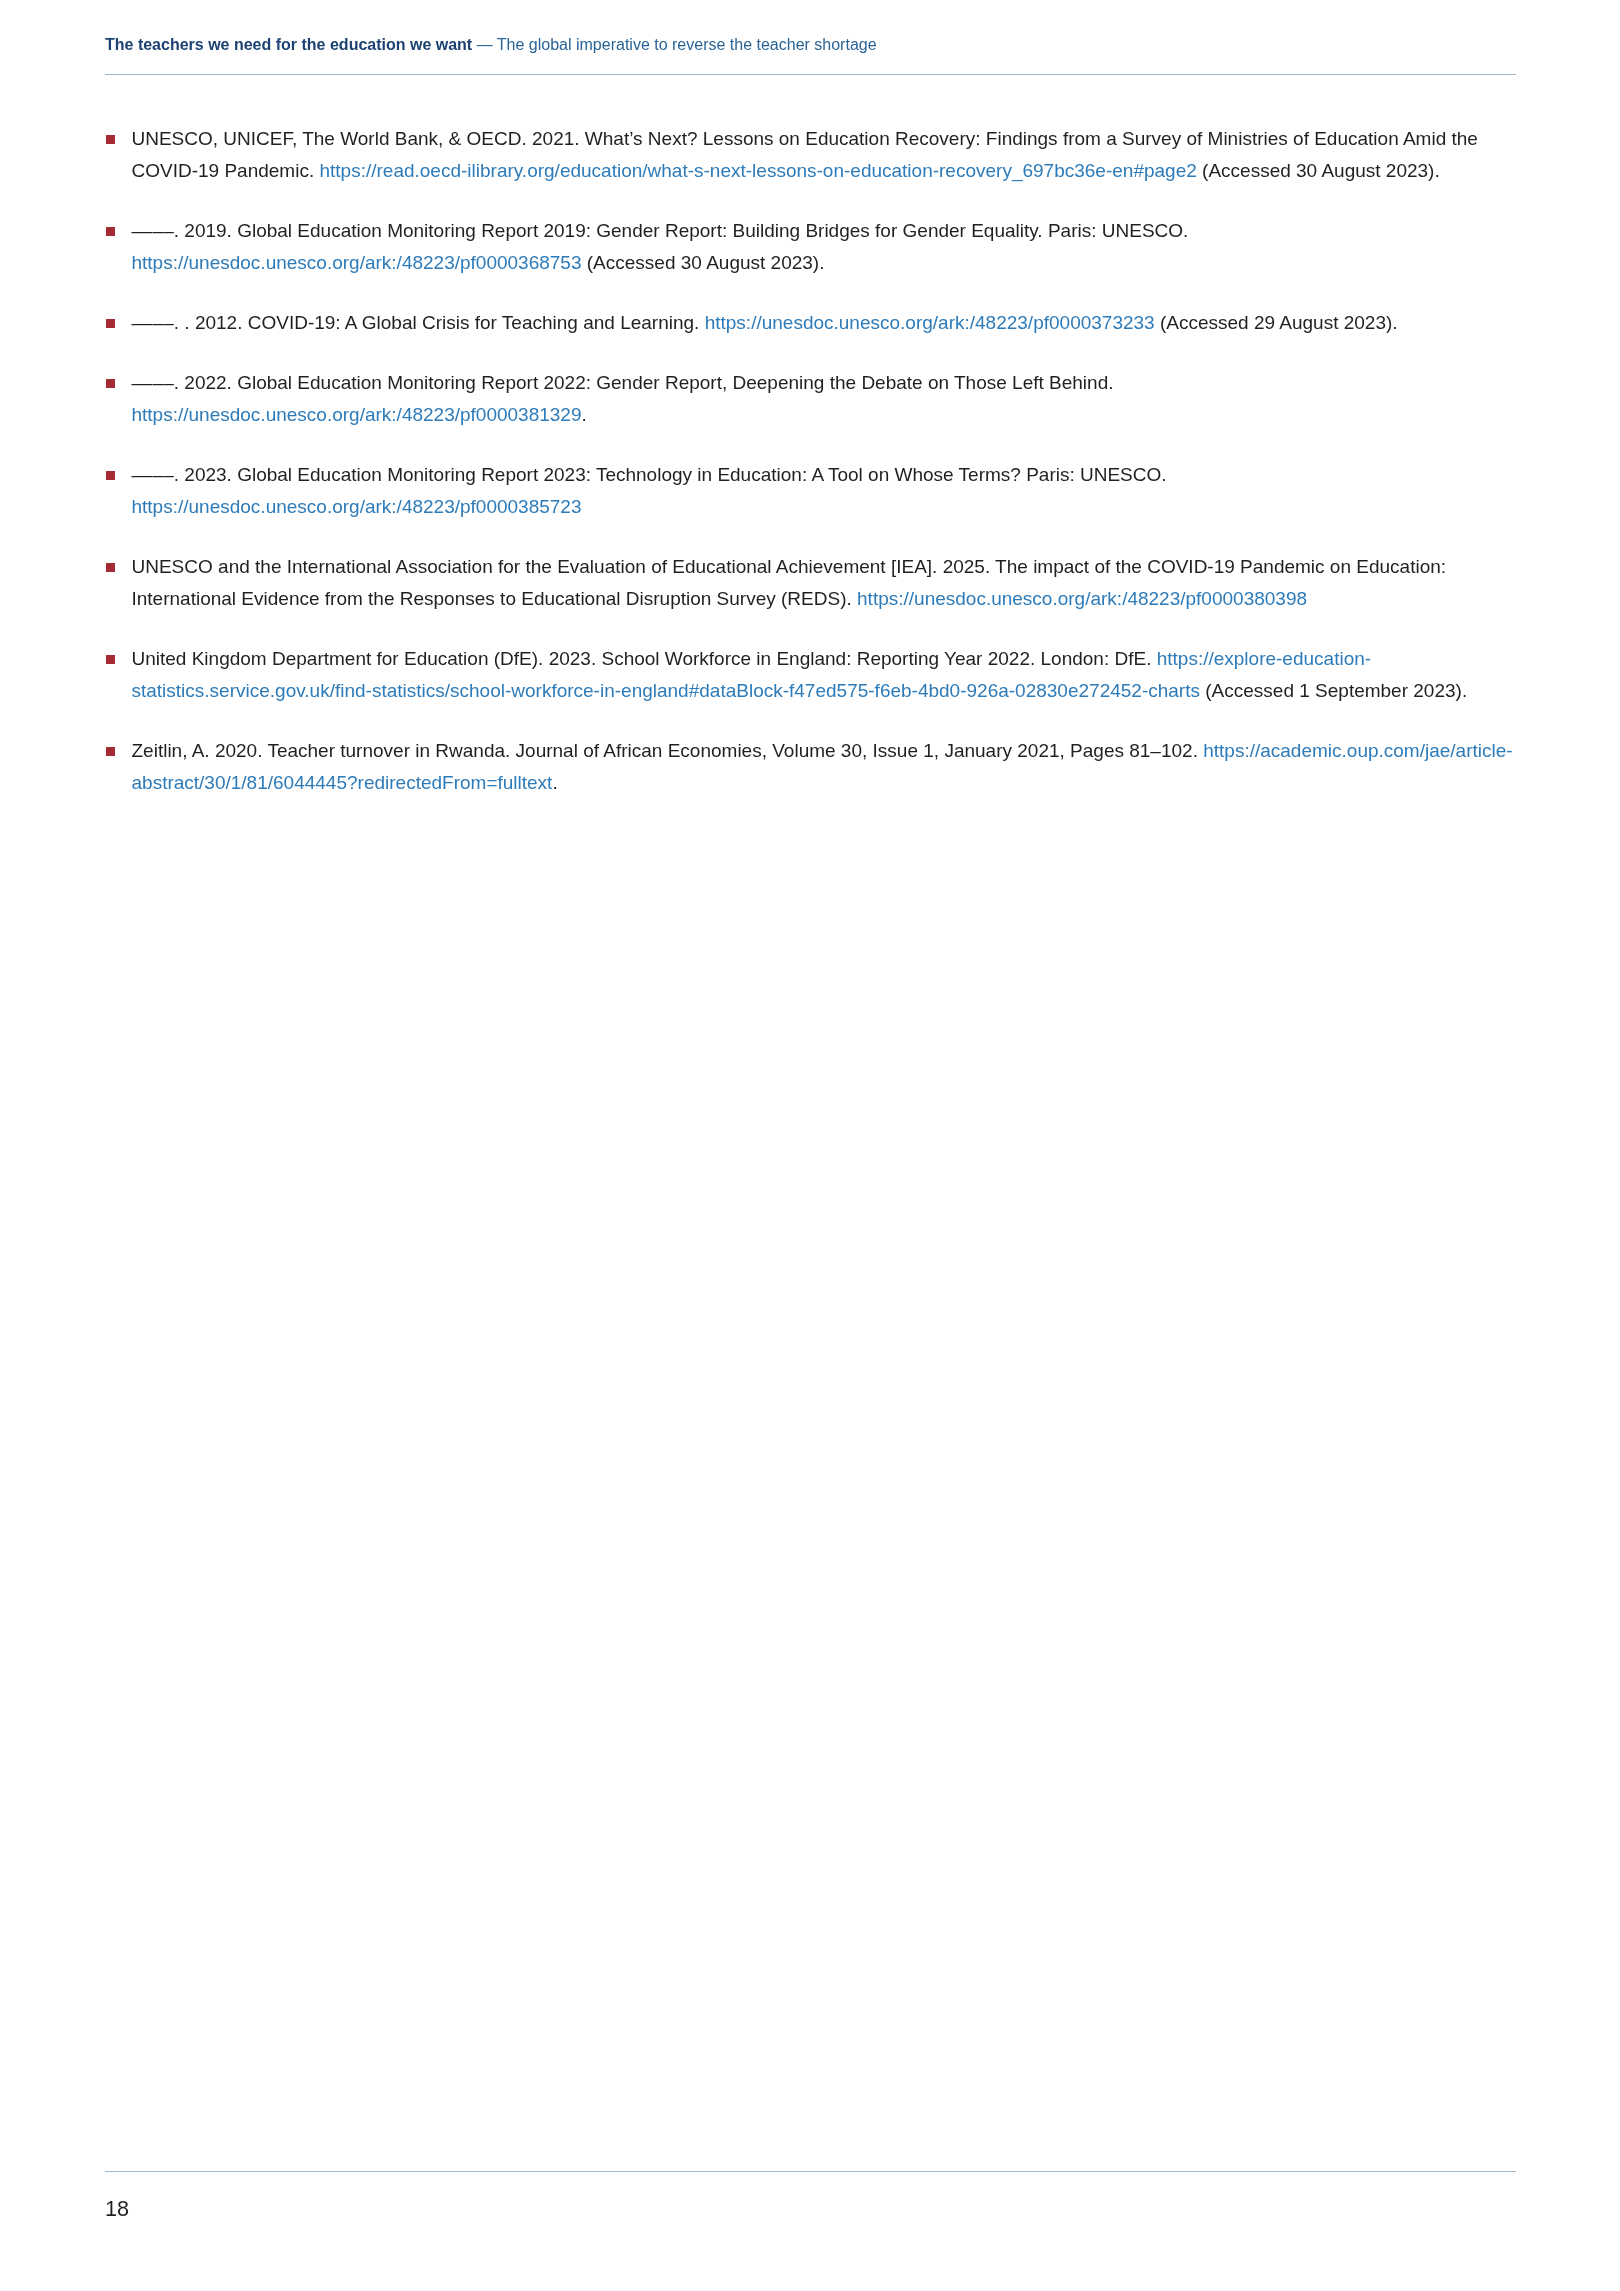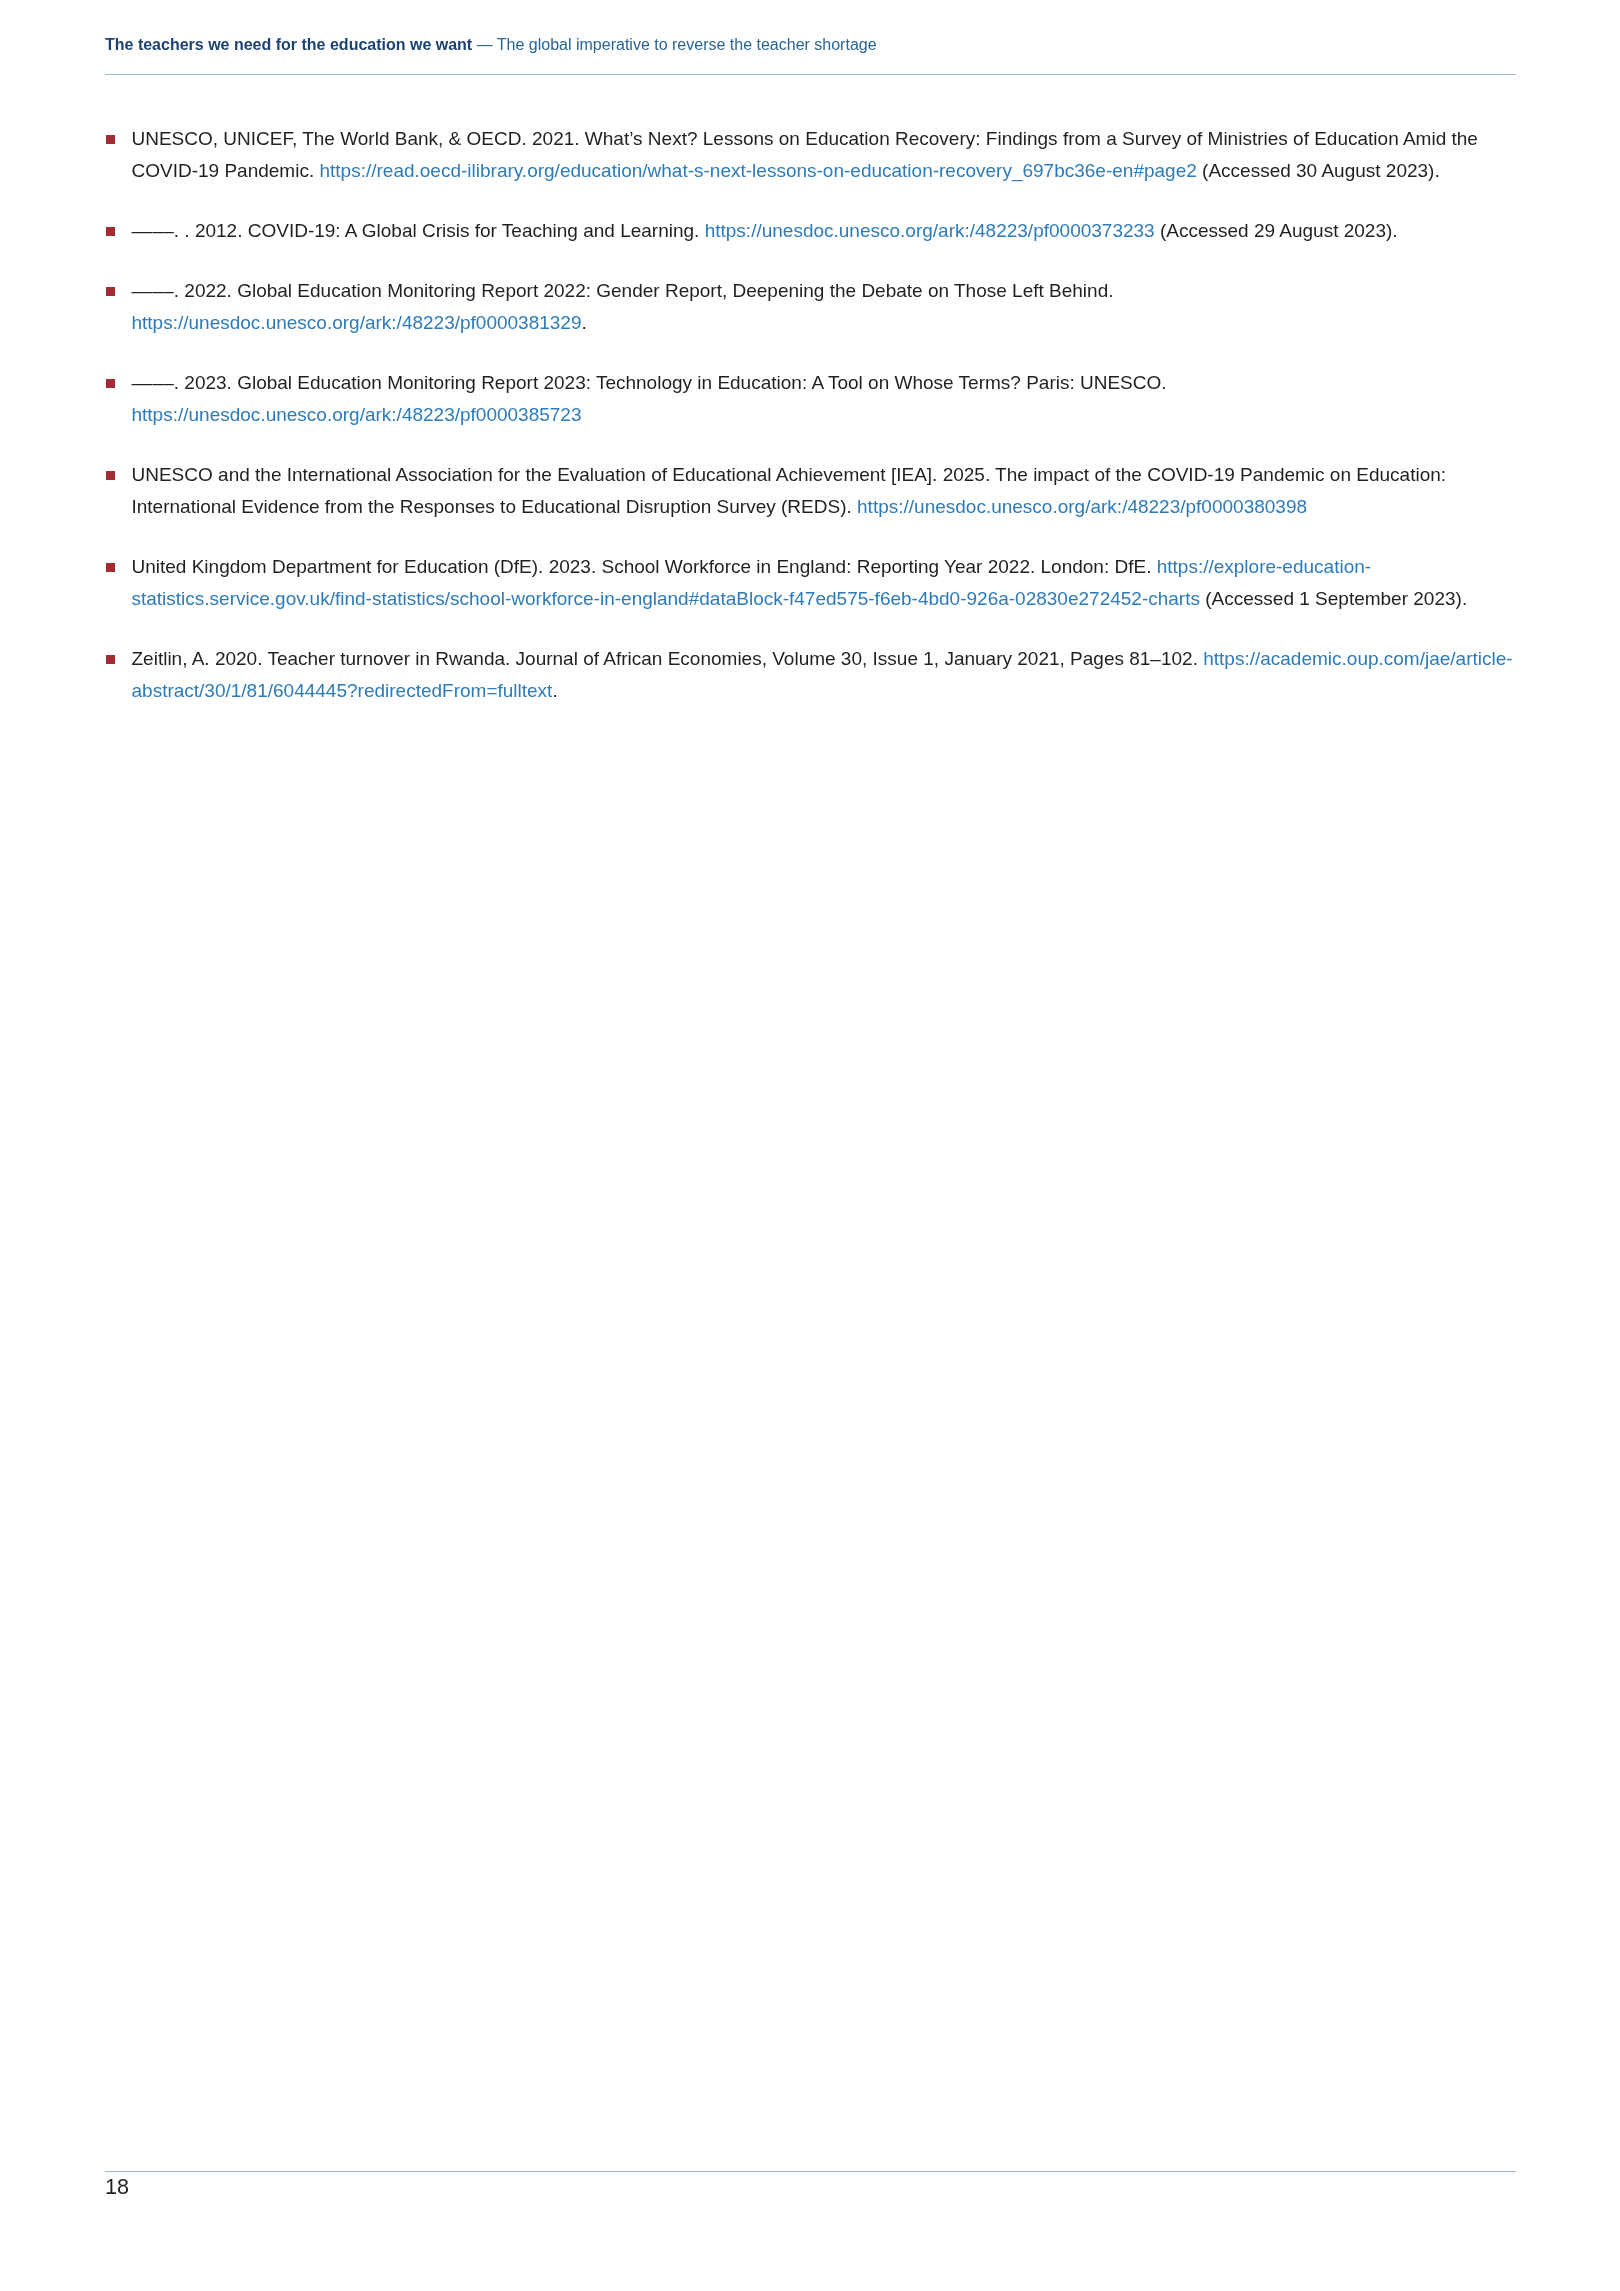"––––. 2019. Global Education Monitoring" li.ref-item { html: none -> <li><span></span><span>––––. 2019. Global Education Monitoring Report 2019: Gender Report: Building Bridges for Gender Equality. Paris: UNESCO. </span><a>https://unesdoc.unesco.org/ark:/48223/pf0000368753</a><span> (Accessed 30 August 2023).</span></li> }
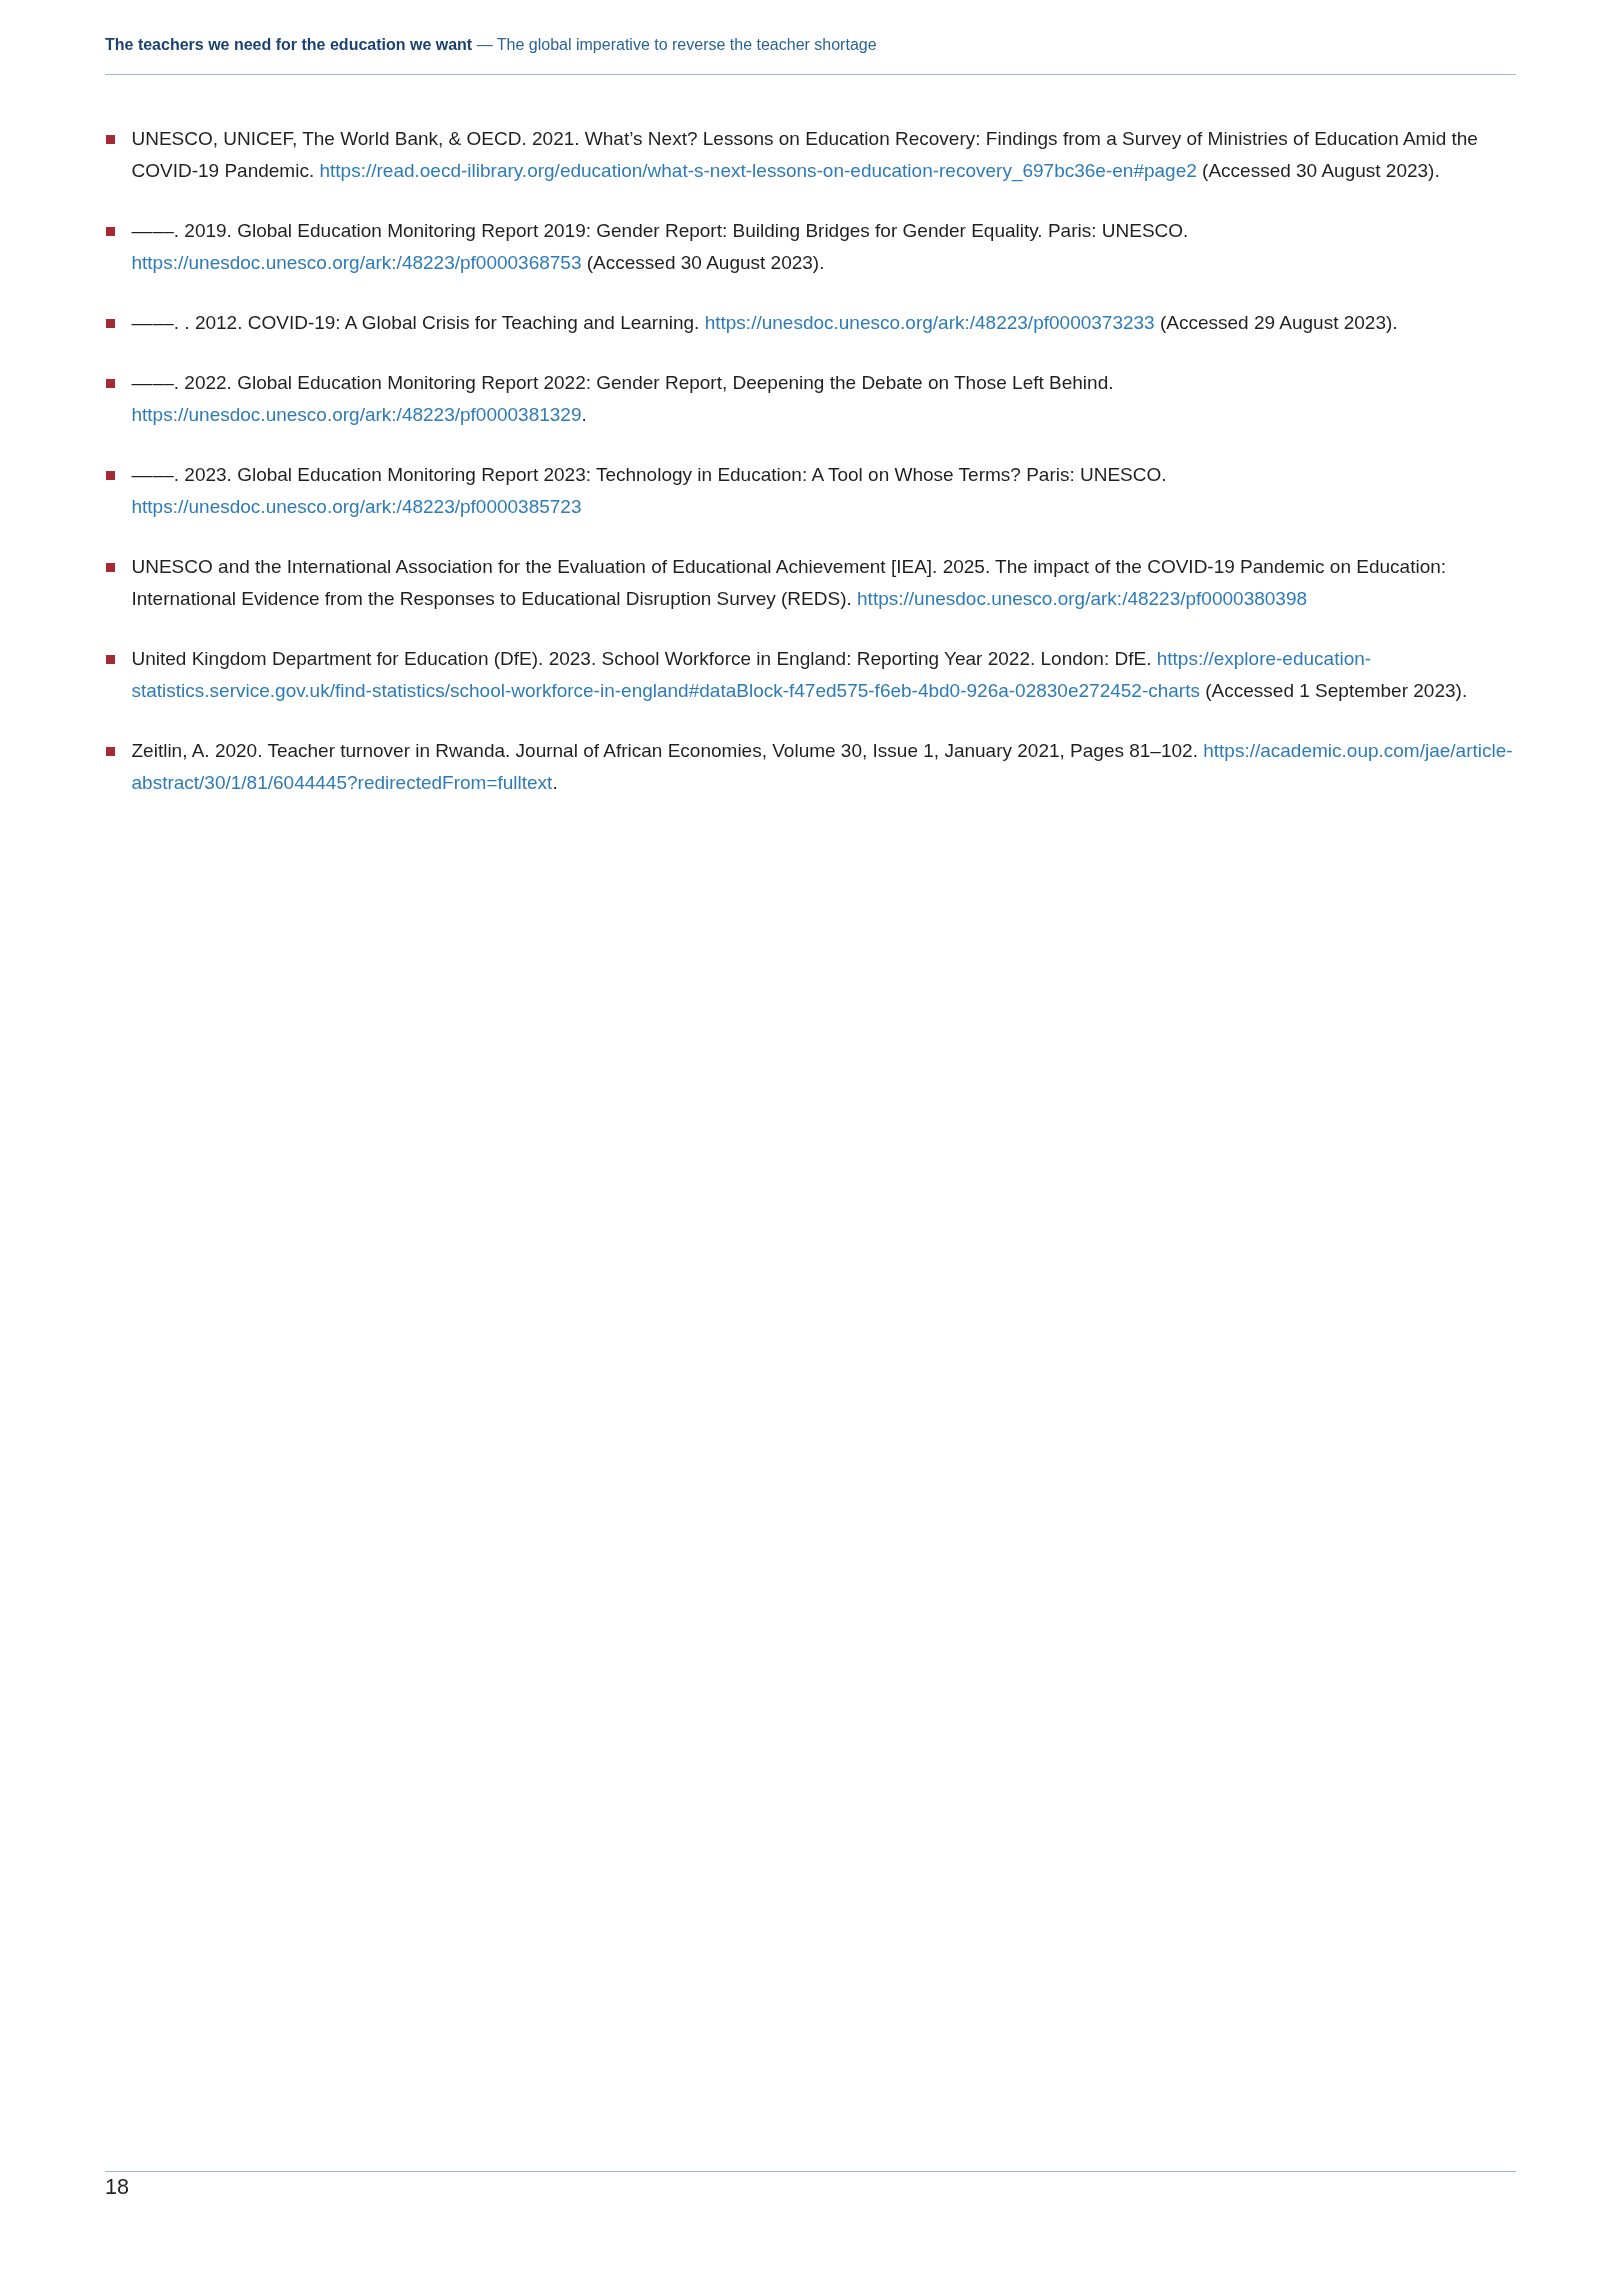"18" .page-number { margin-top: 2px -> 24px }
